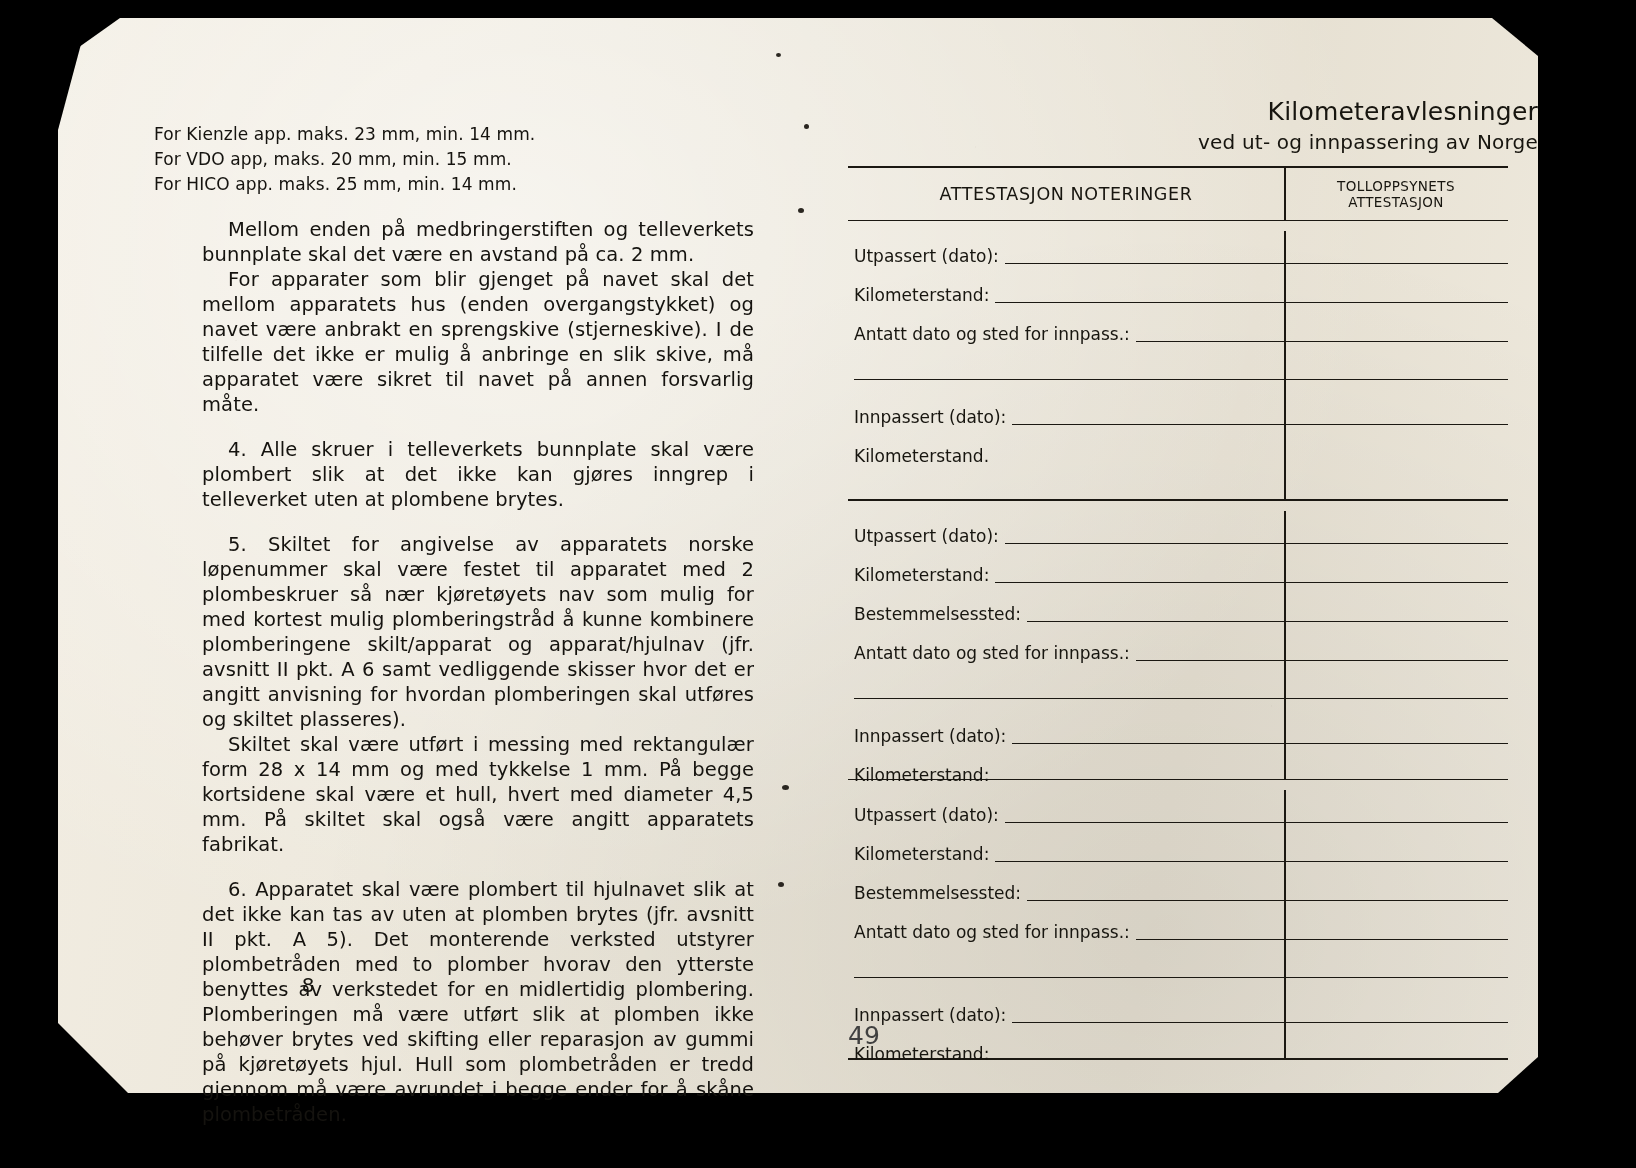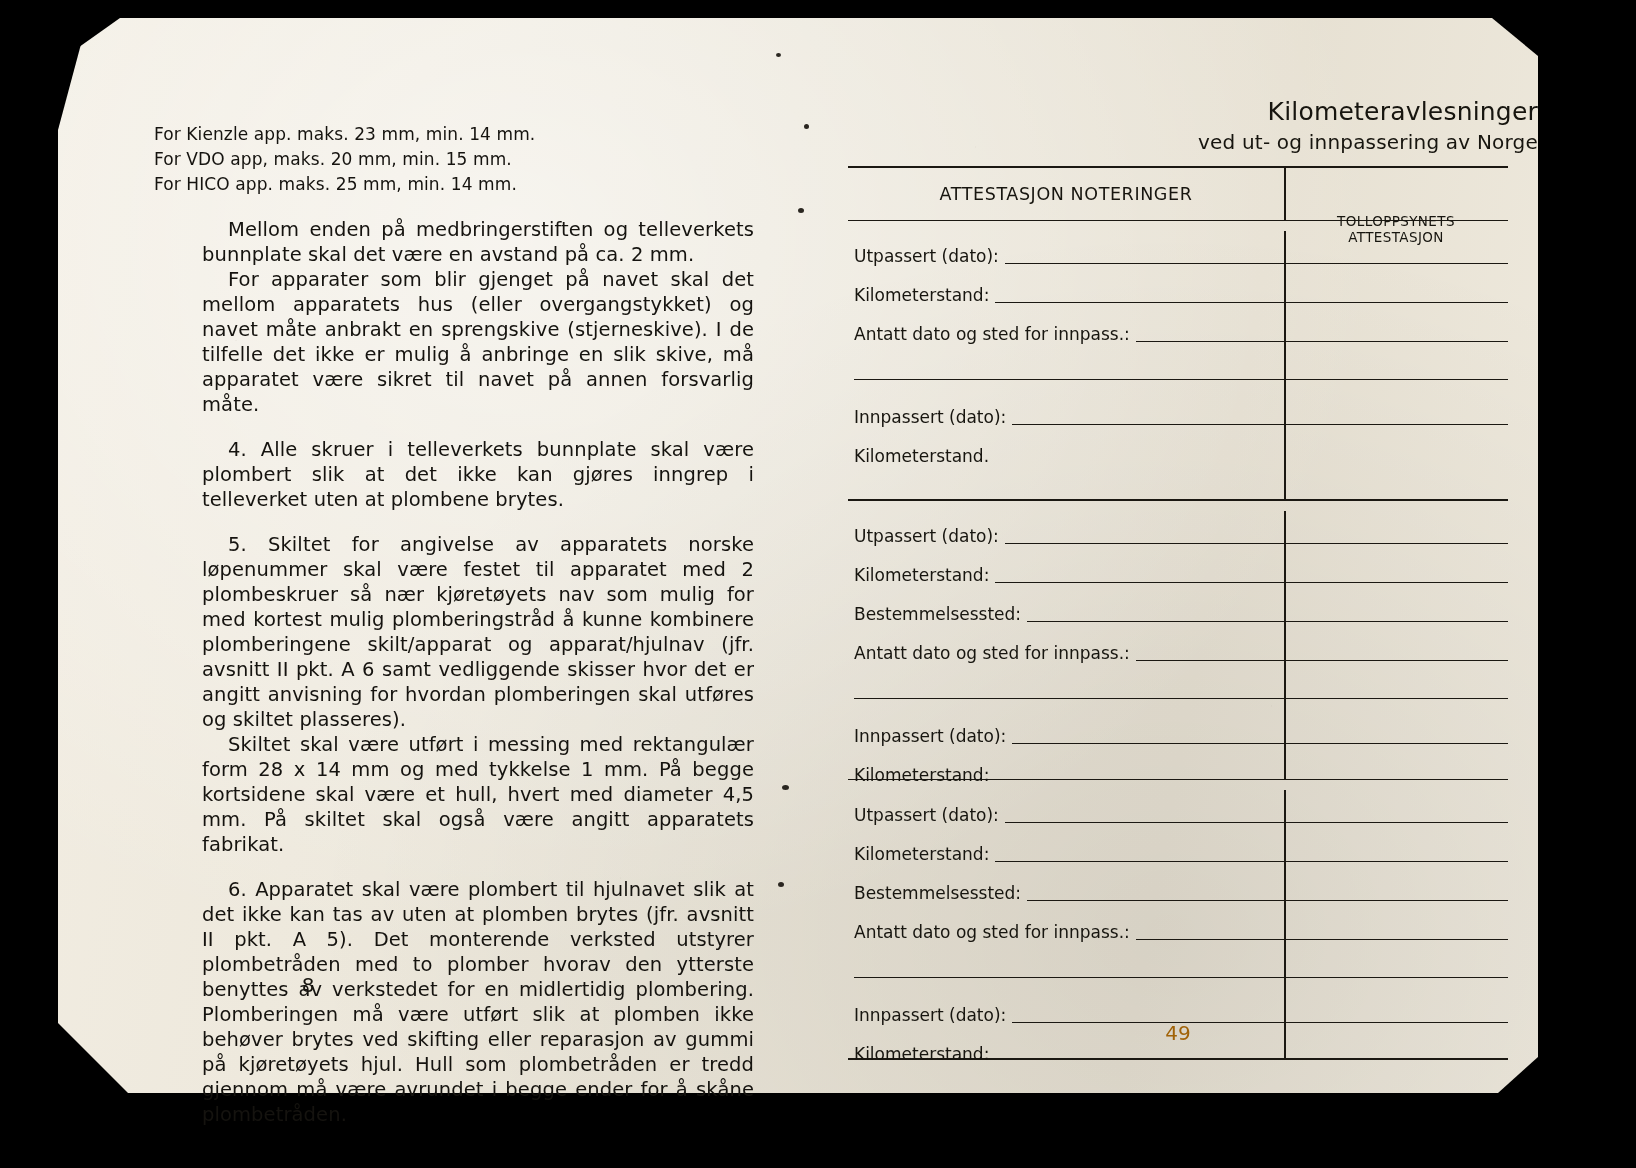"TOLLOPPSYNETS" .hdr-right { margin-top: 35px -> none }
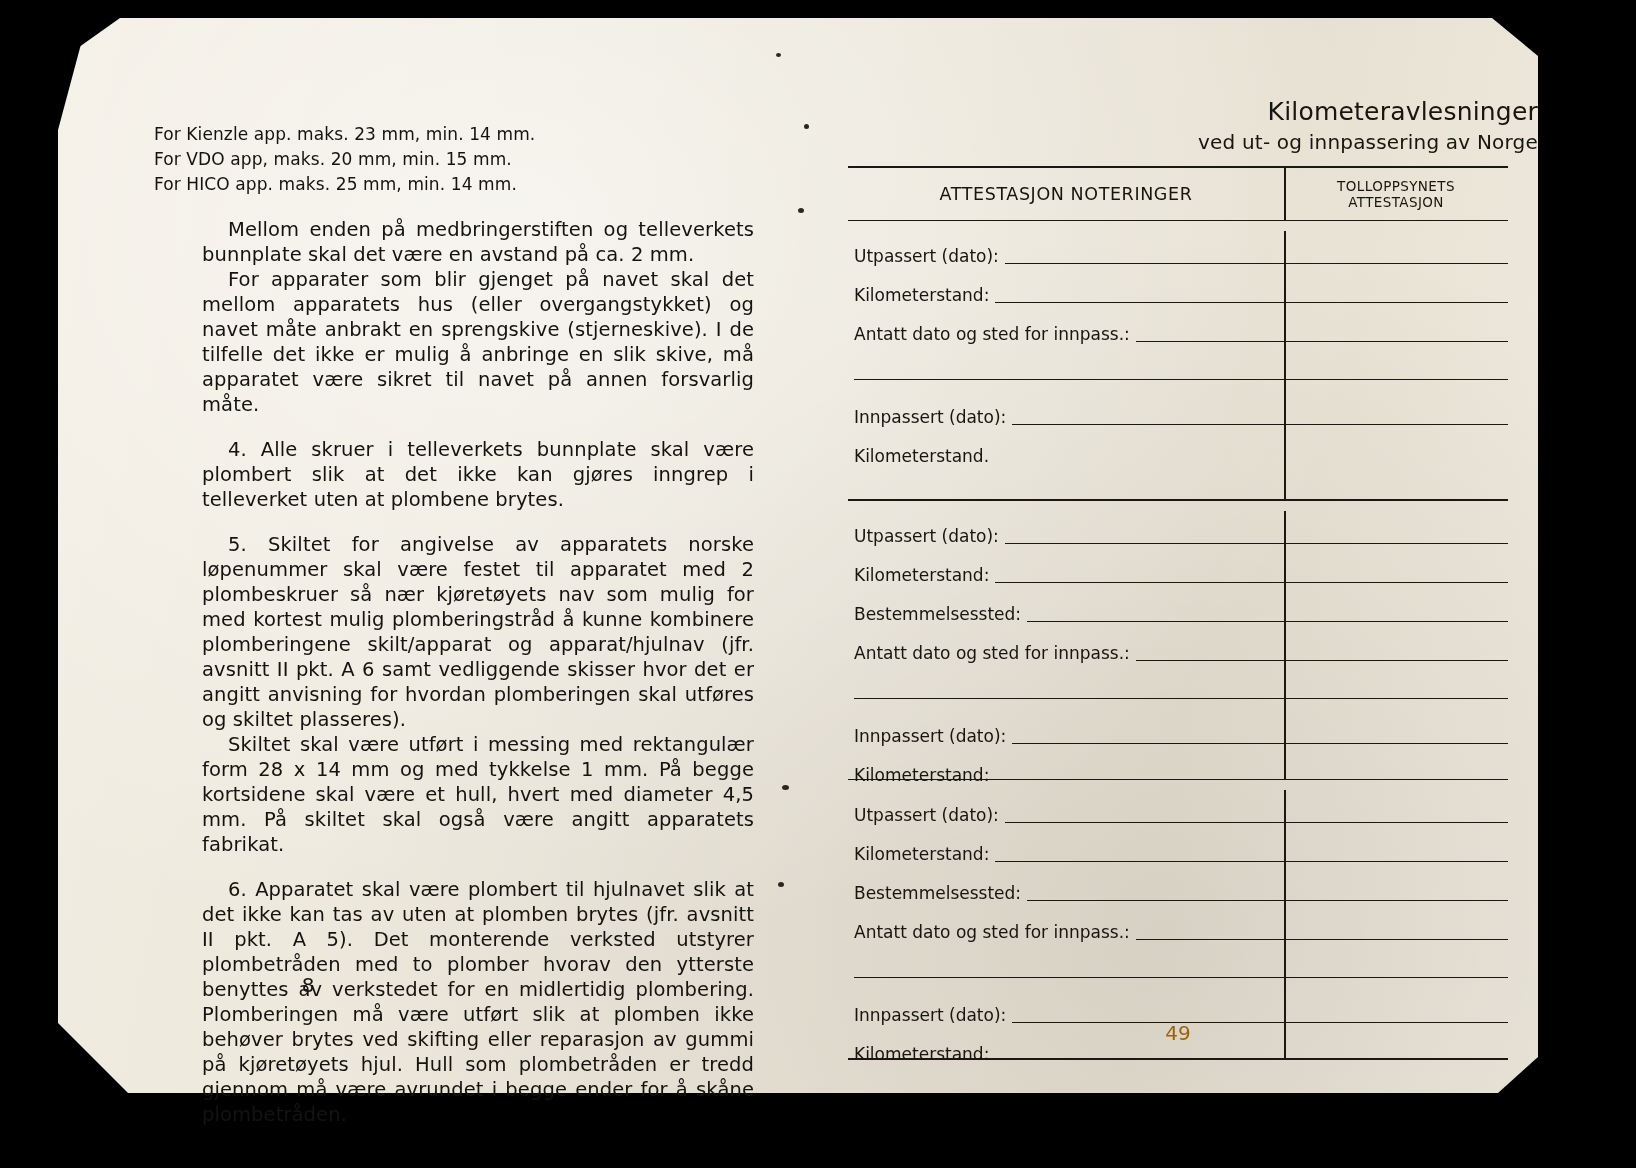"For apparater som blir gjenget" p.para { text: eller overgangstykket) og navet måte -> enden overgangstykket) og navet være }
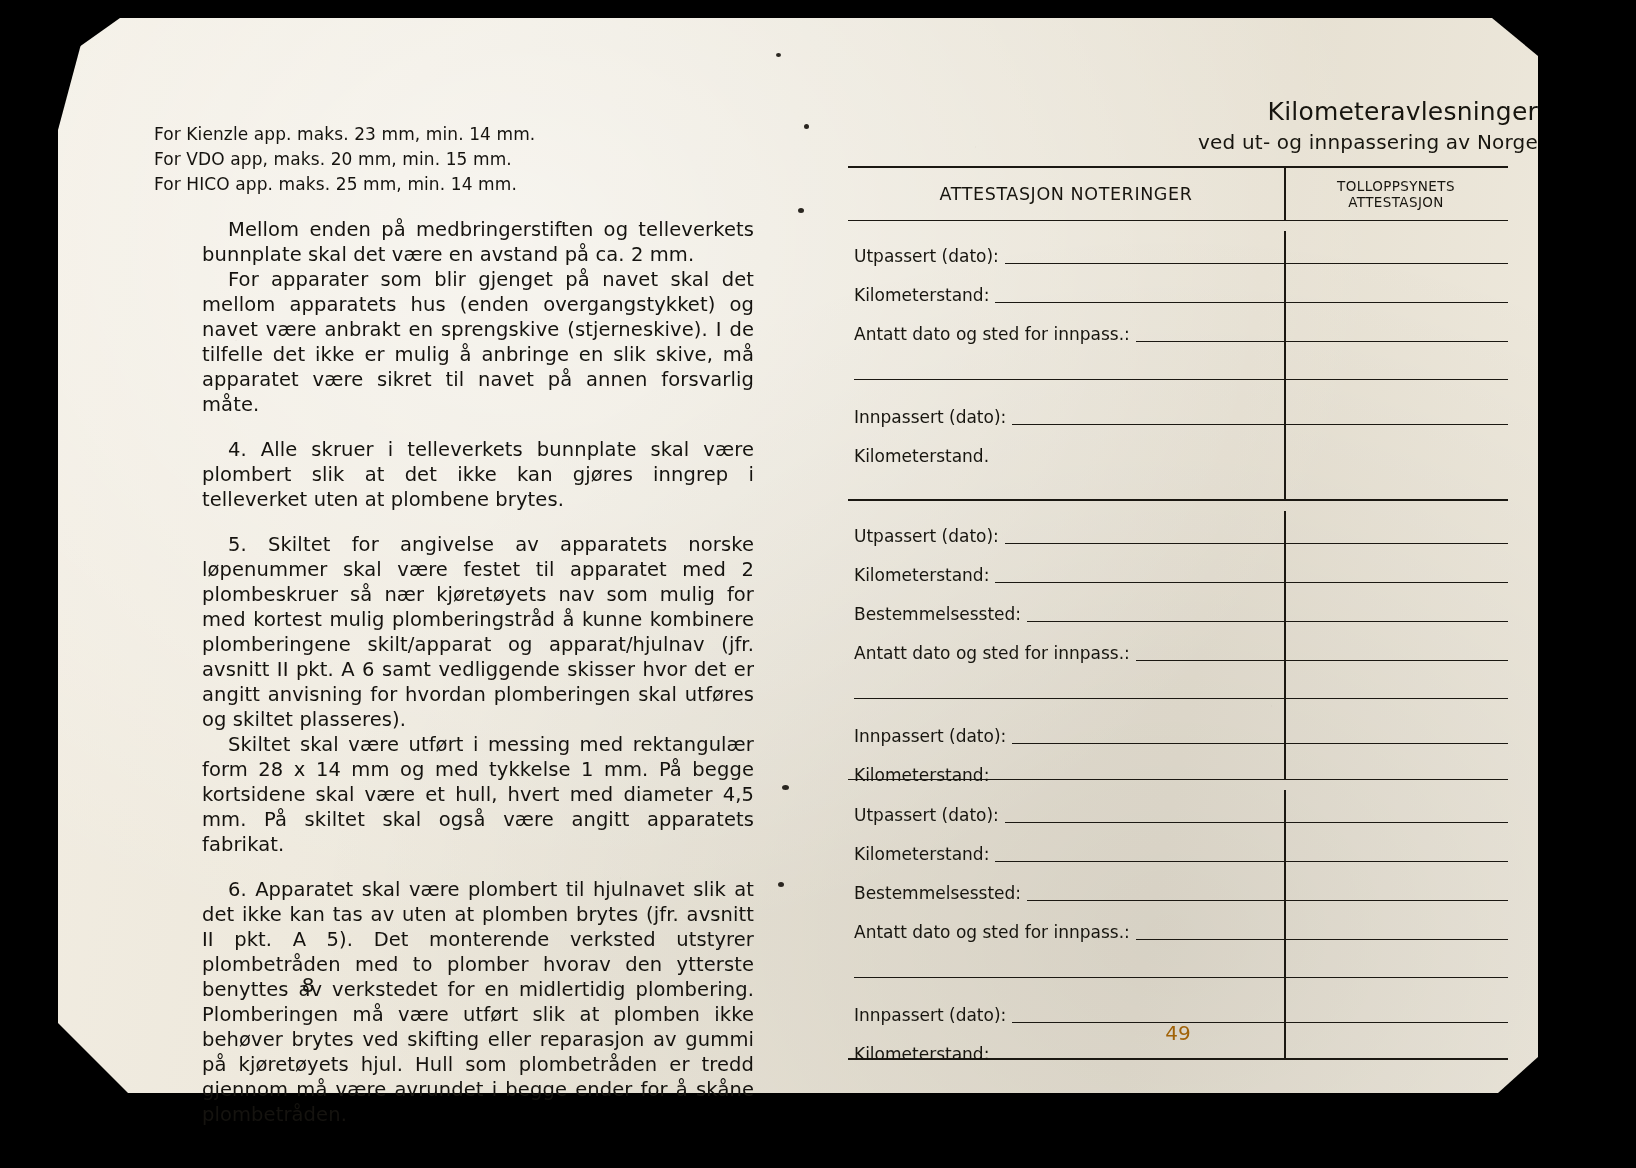"49" .page-num-right { color: #a16207 -> #404040; font-size: 20px -> 25px; text-align: center -> left }
